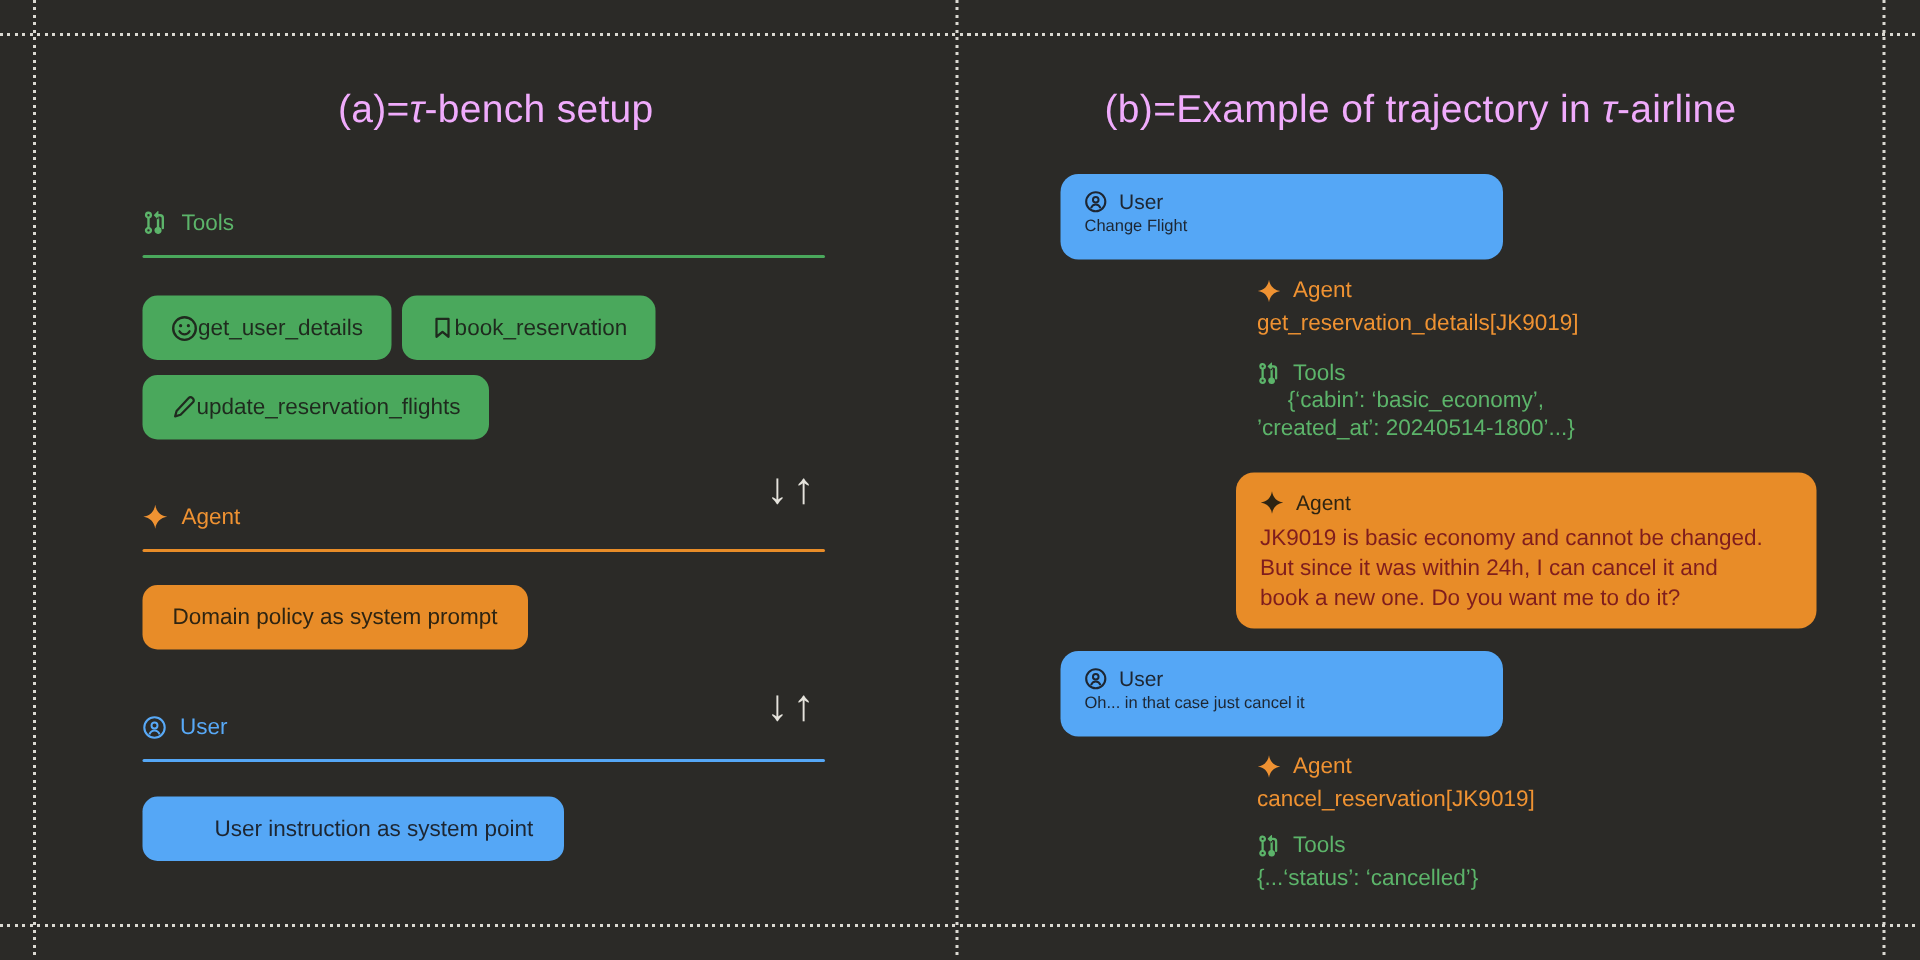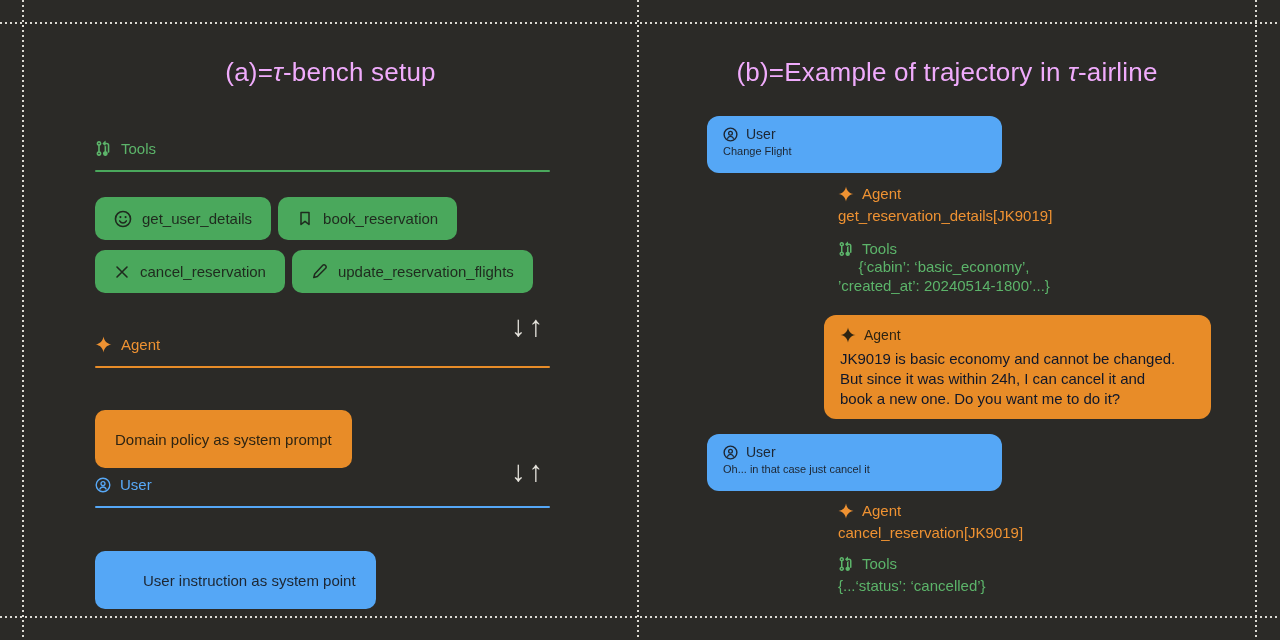"get_user_details" .chip { gap: 10px -> none }
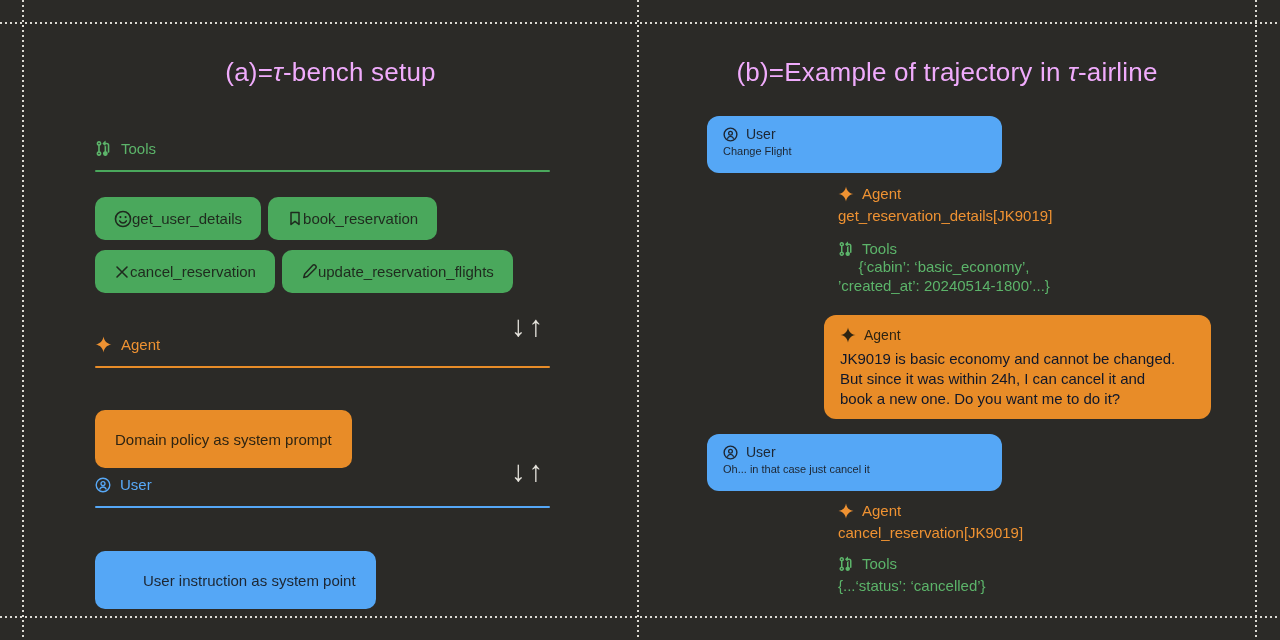"cancel_reservation" div.chip { html: <div> <span> <svg> <path></path> </svg> </span> <span>cancel_reservation</span> </div> -> none }
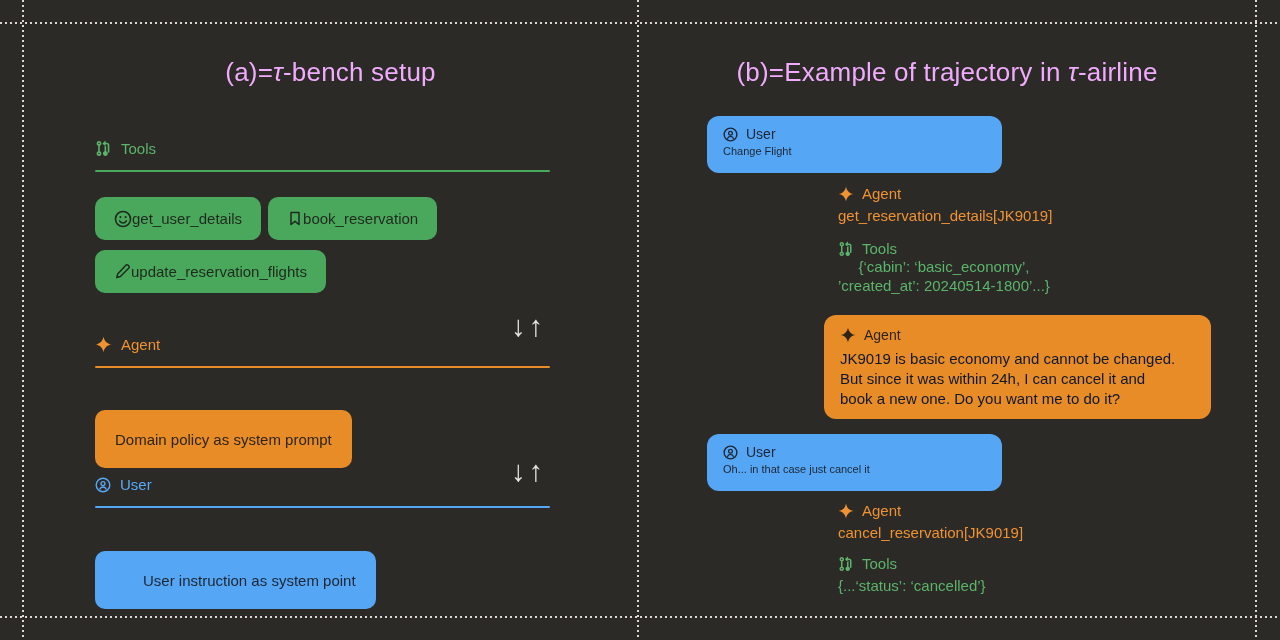"JK9019 is basic economy and" .bubble .line { color: #0f172a -> #7f1d1d }
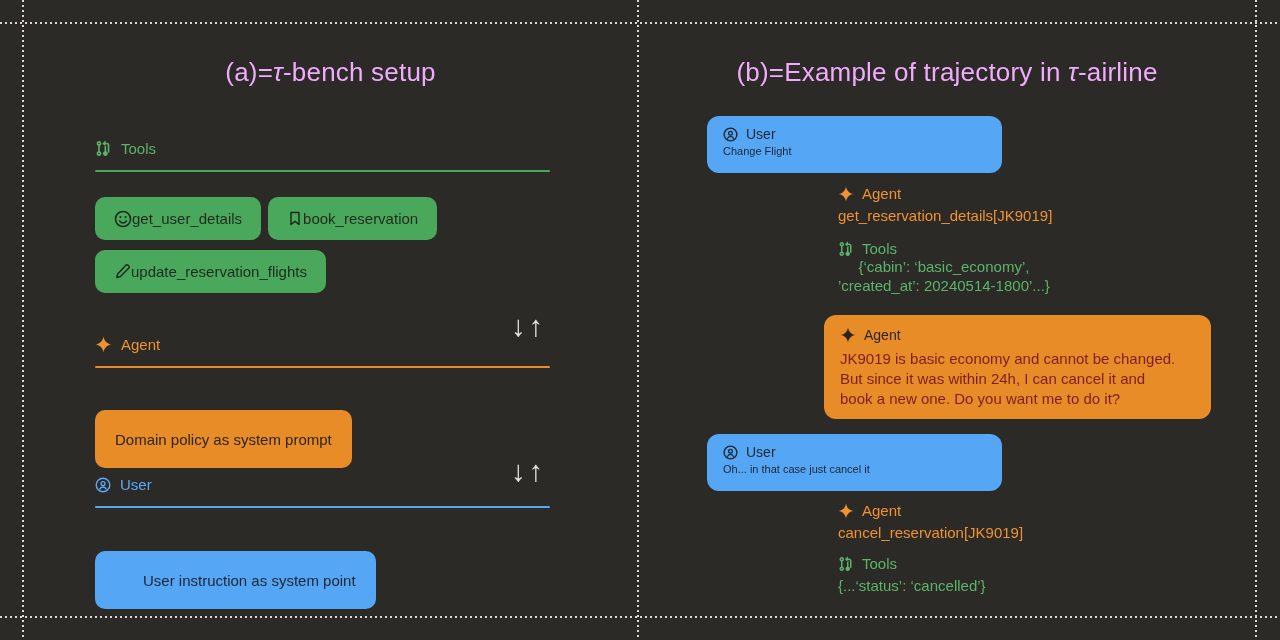"Domain policy as system prompt" .card { height: 58px -> 43px; margin-top: 20px -> none }
